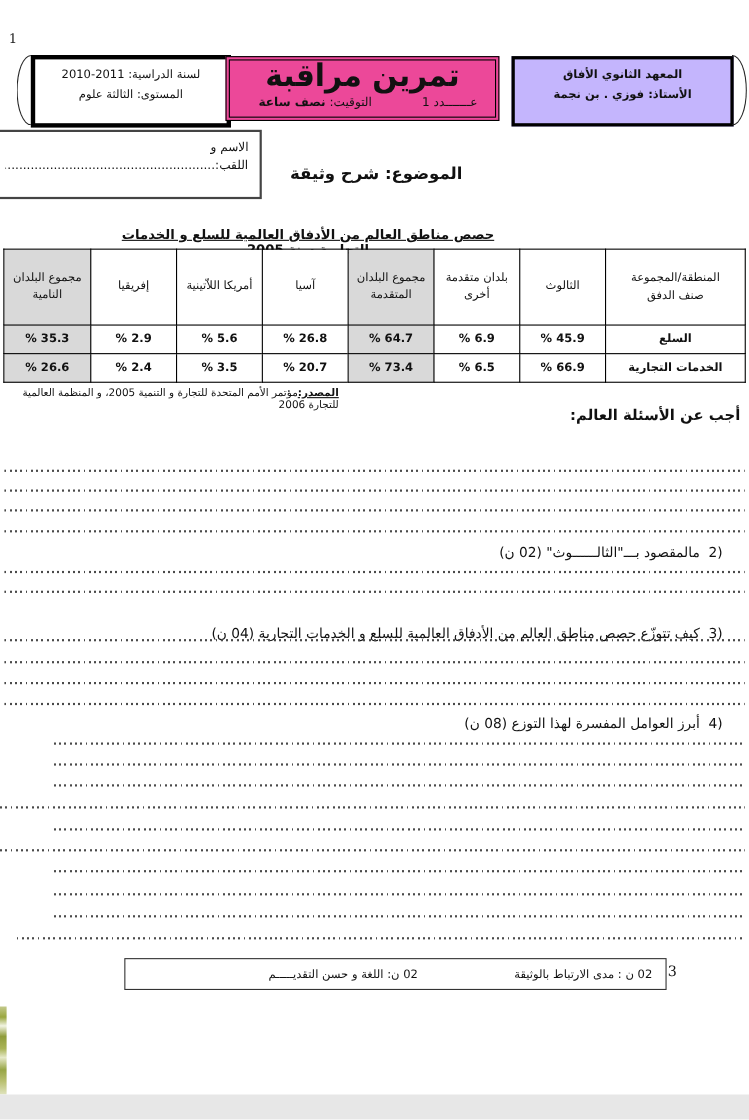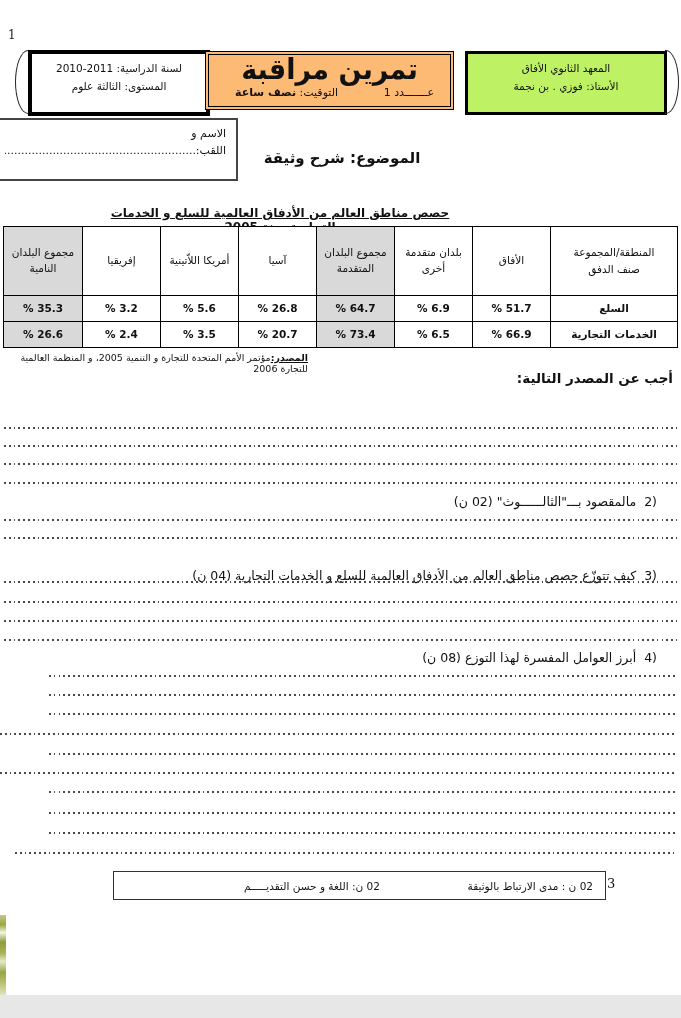"تمرين مراقبة" .center-box-outer { background: #fdba74 -> #ec4899 }
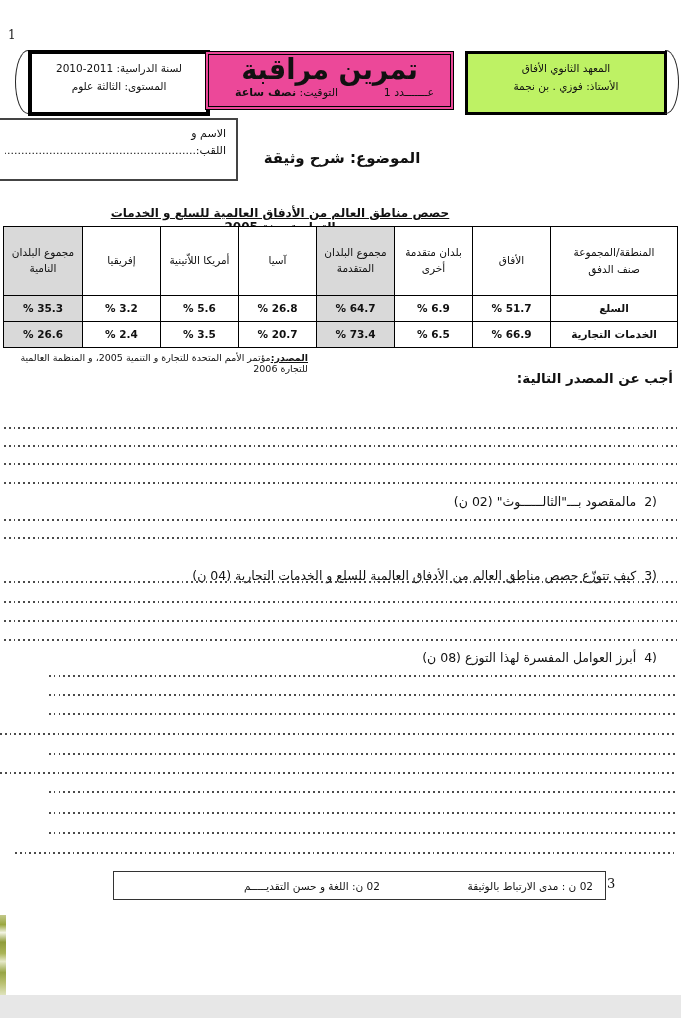"المعهد الثانوي الأفاق" .box-thick { background: #bef264 -> #c4b5fd; font-weight: none -> bold }
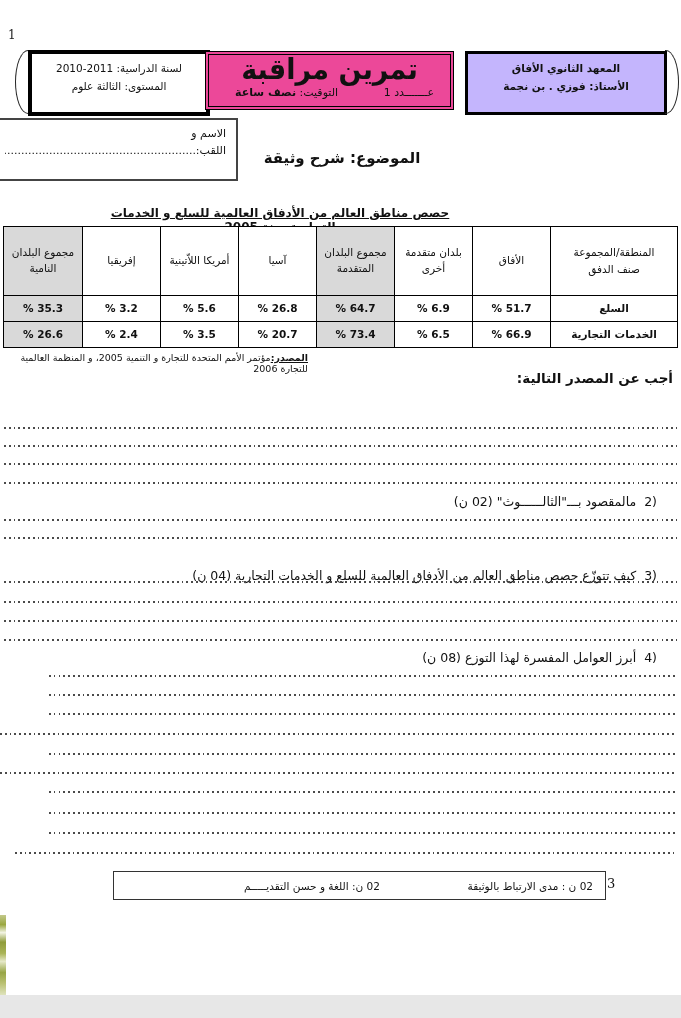"الأفاق" td { text: الأفاق -> الثالوث }
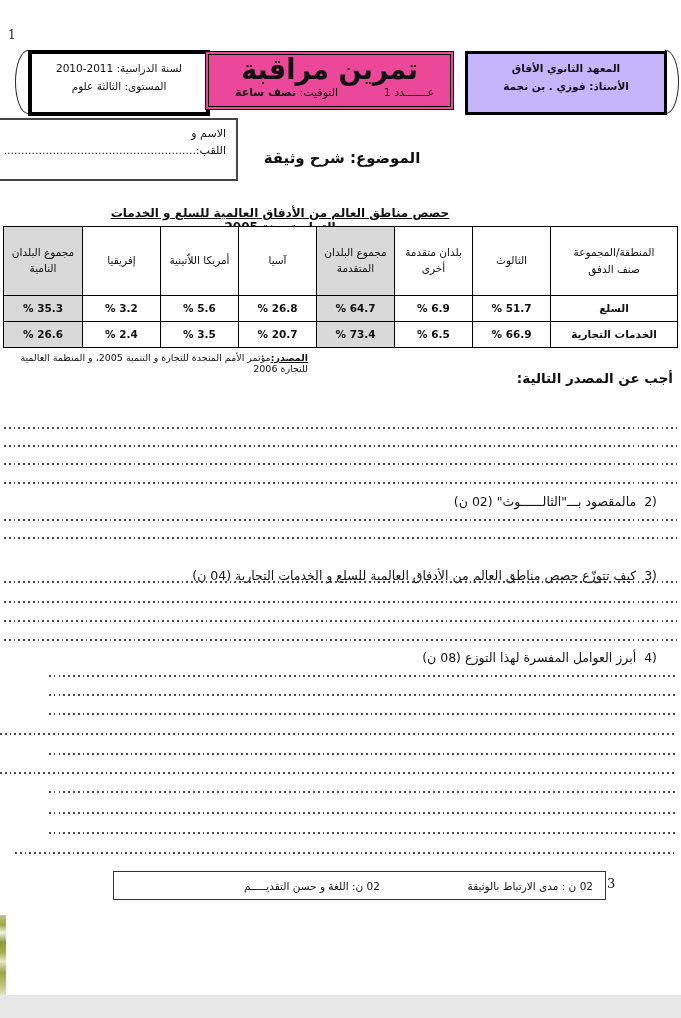"% 3.2" td.val { text: 3.2 -> 2.9 }
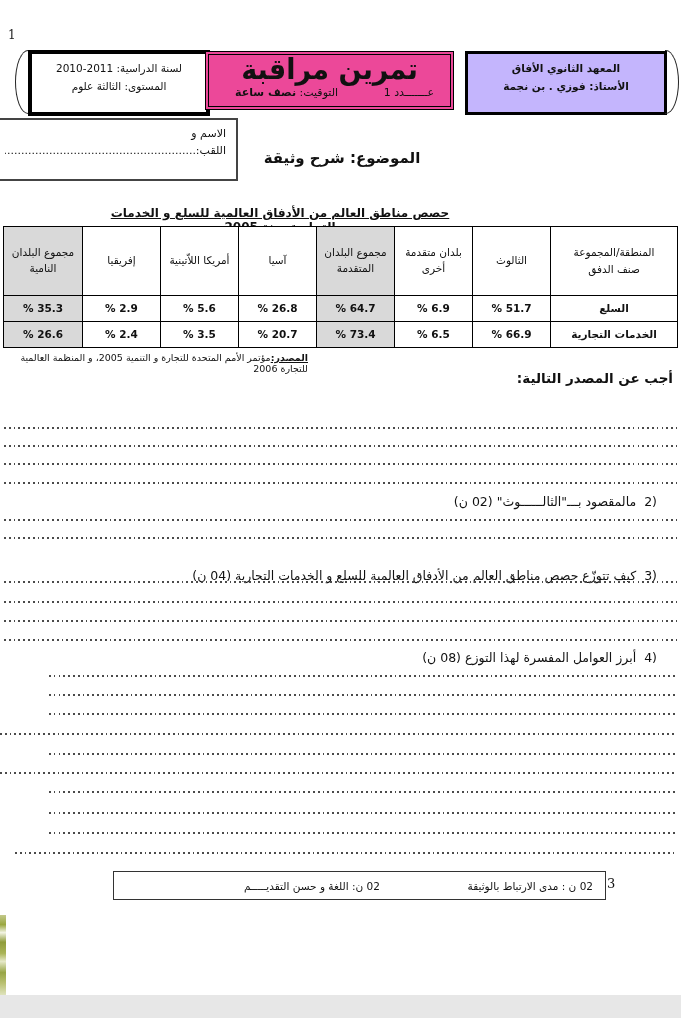"% 51.7" td.val { text: 51.7 -> 45.9 }
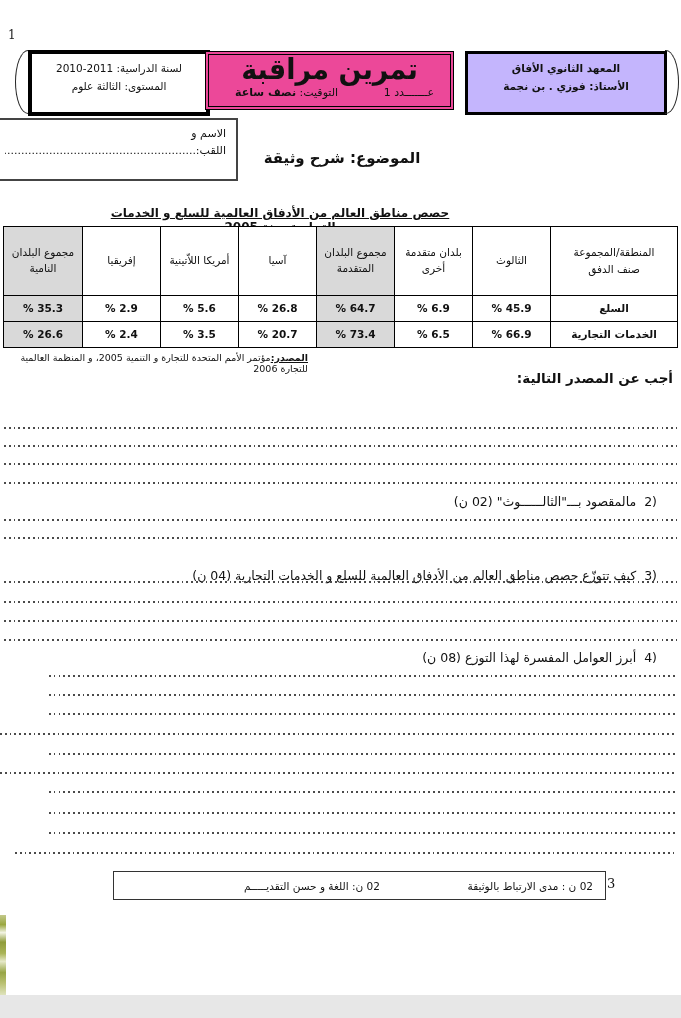"أجب عن المصدر التالية:" div.abs { text: المصدر التالية -> الأسئلة العالم }
